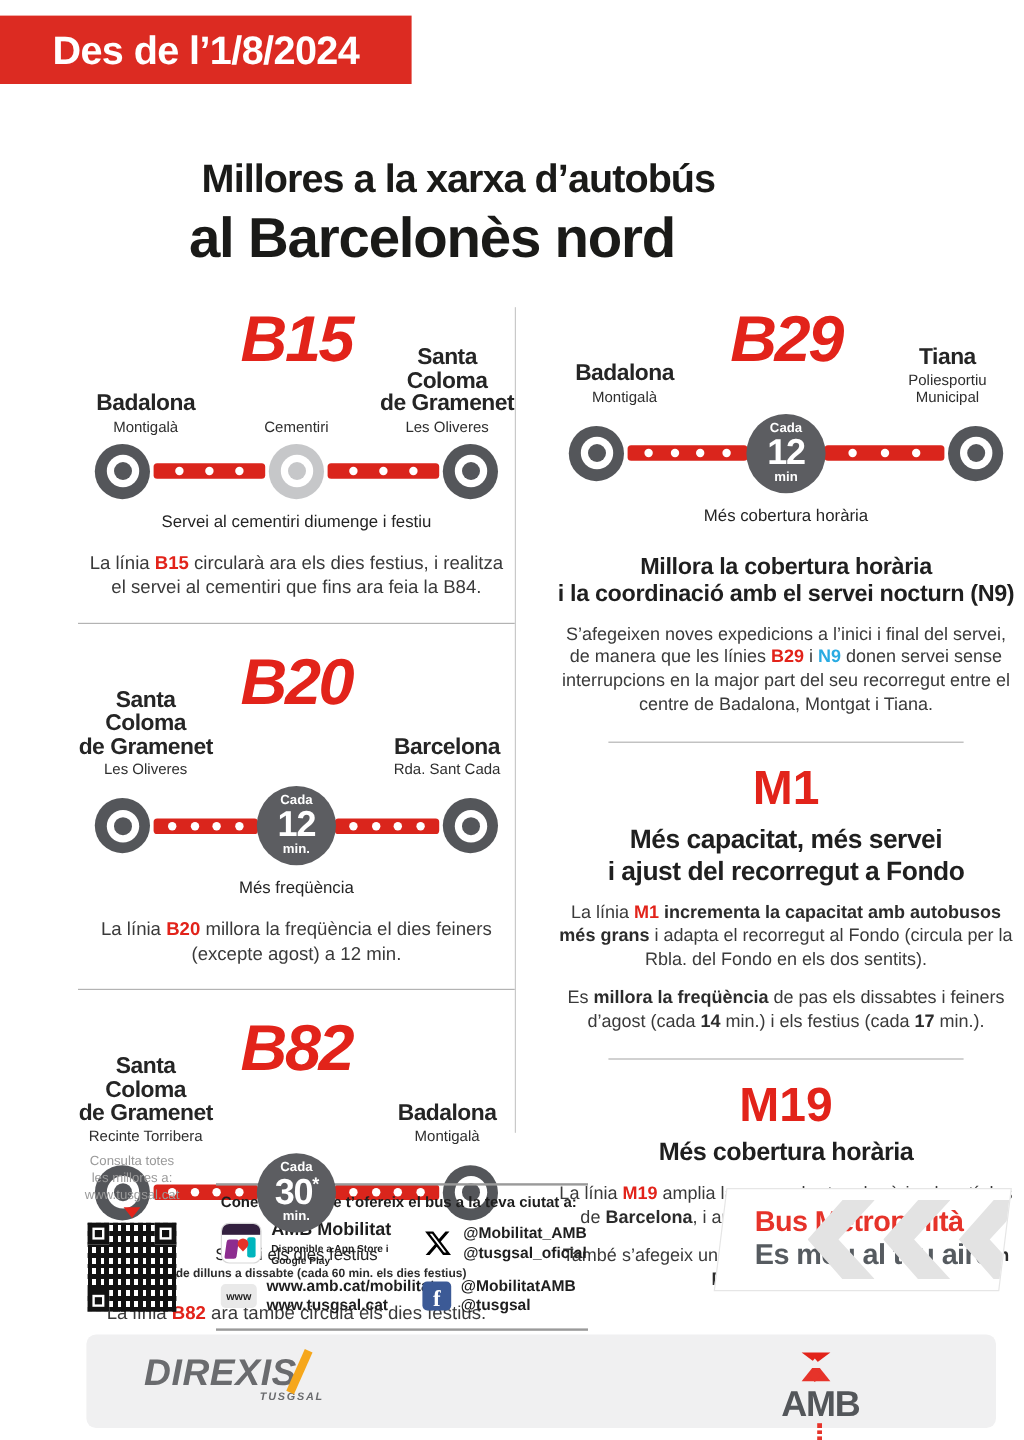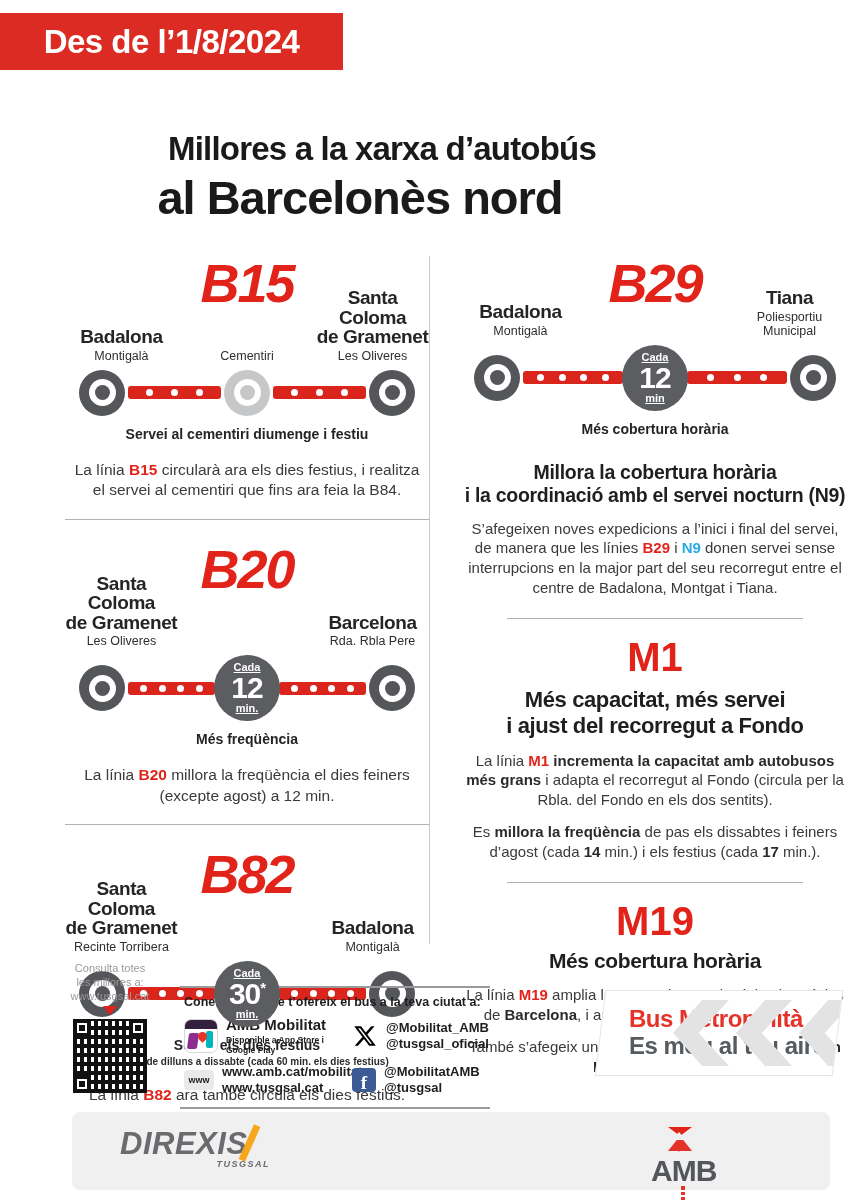"Cada" .freq .t,.freq .bm { text-decoration: underline -> none }
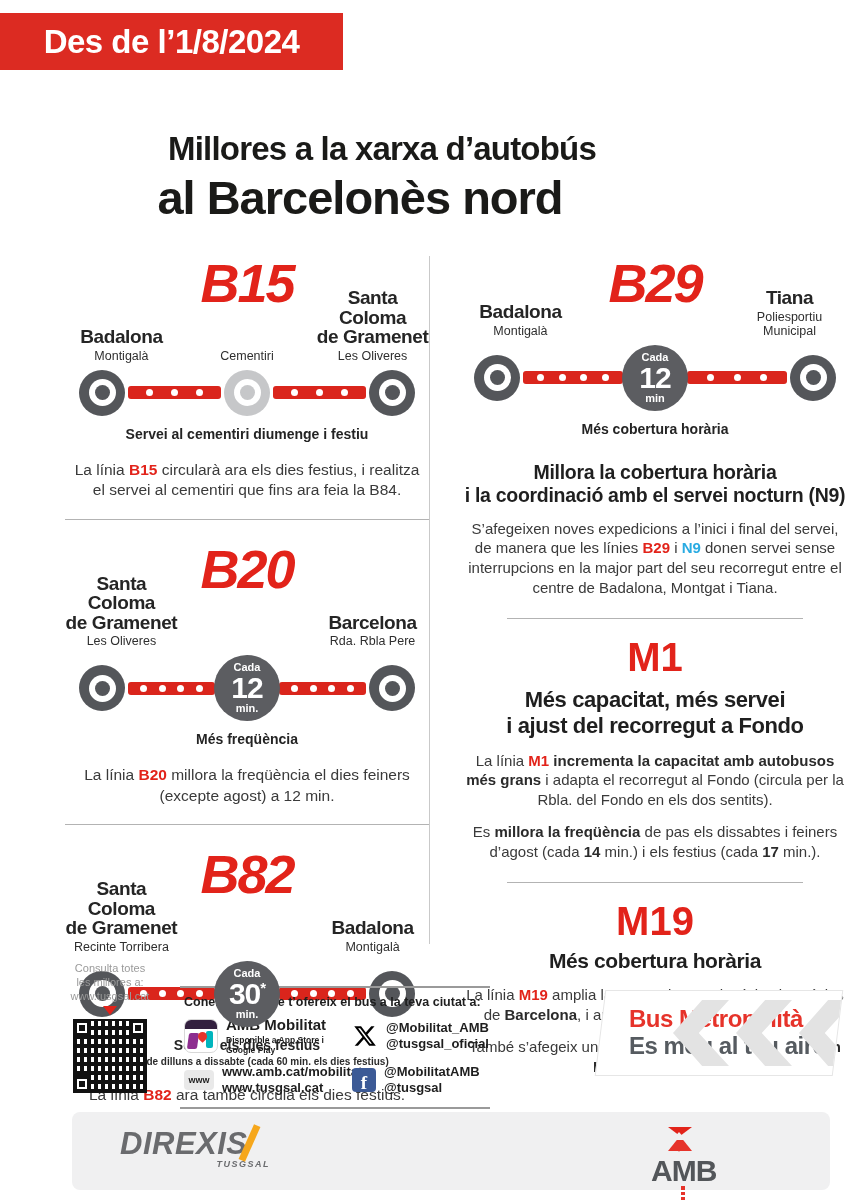"Servei al cementiri diumenge i" .caption { font-weight: 700 -> 400 }
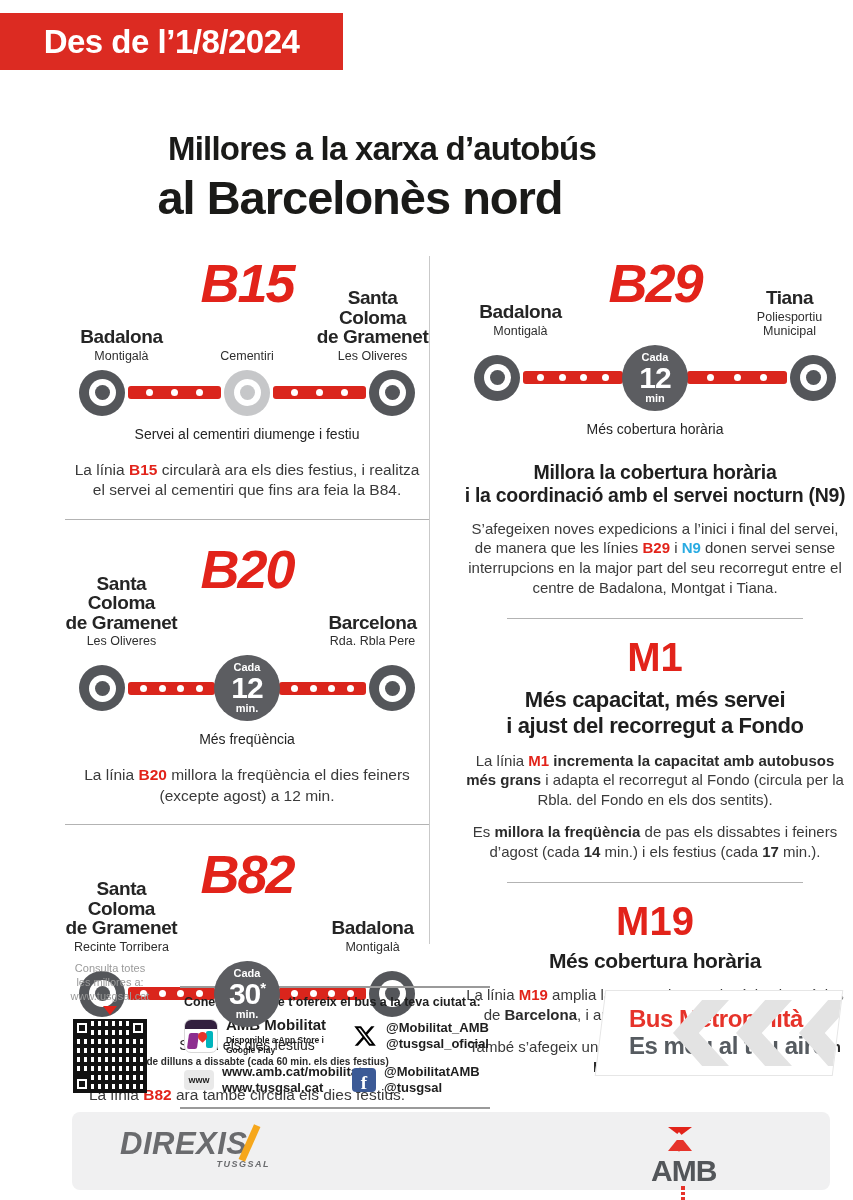"Rda. Rbla Pere" div.stop { text: Rbla Pere -> Sant Cada }
